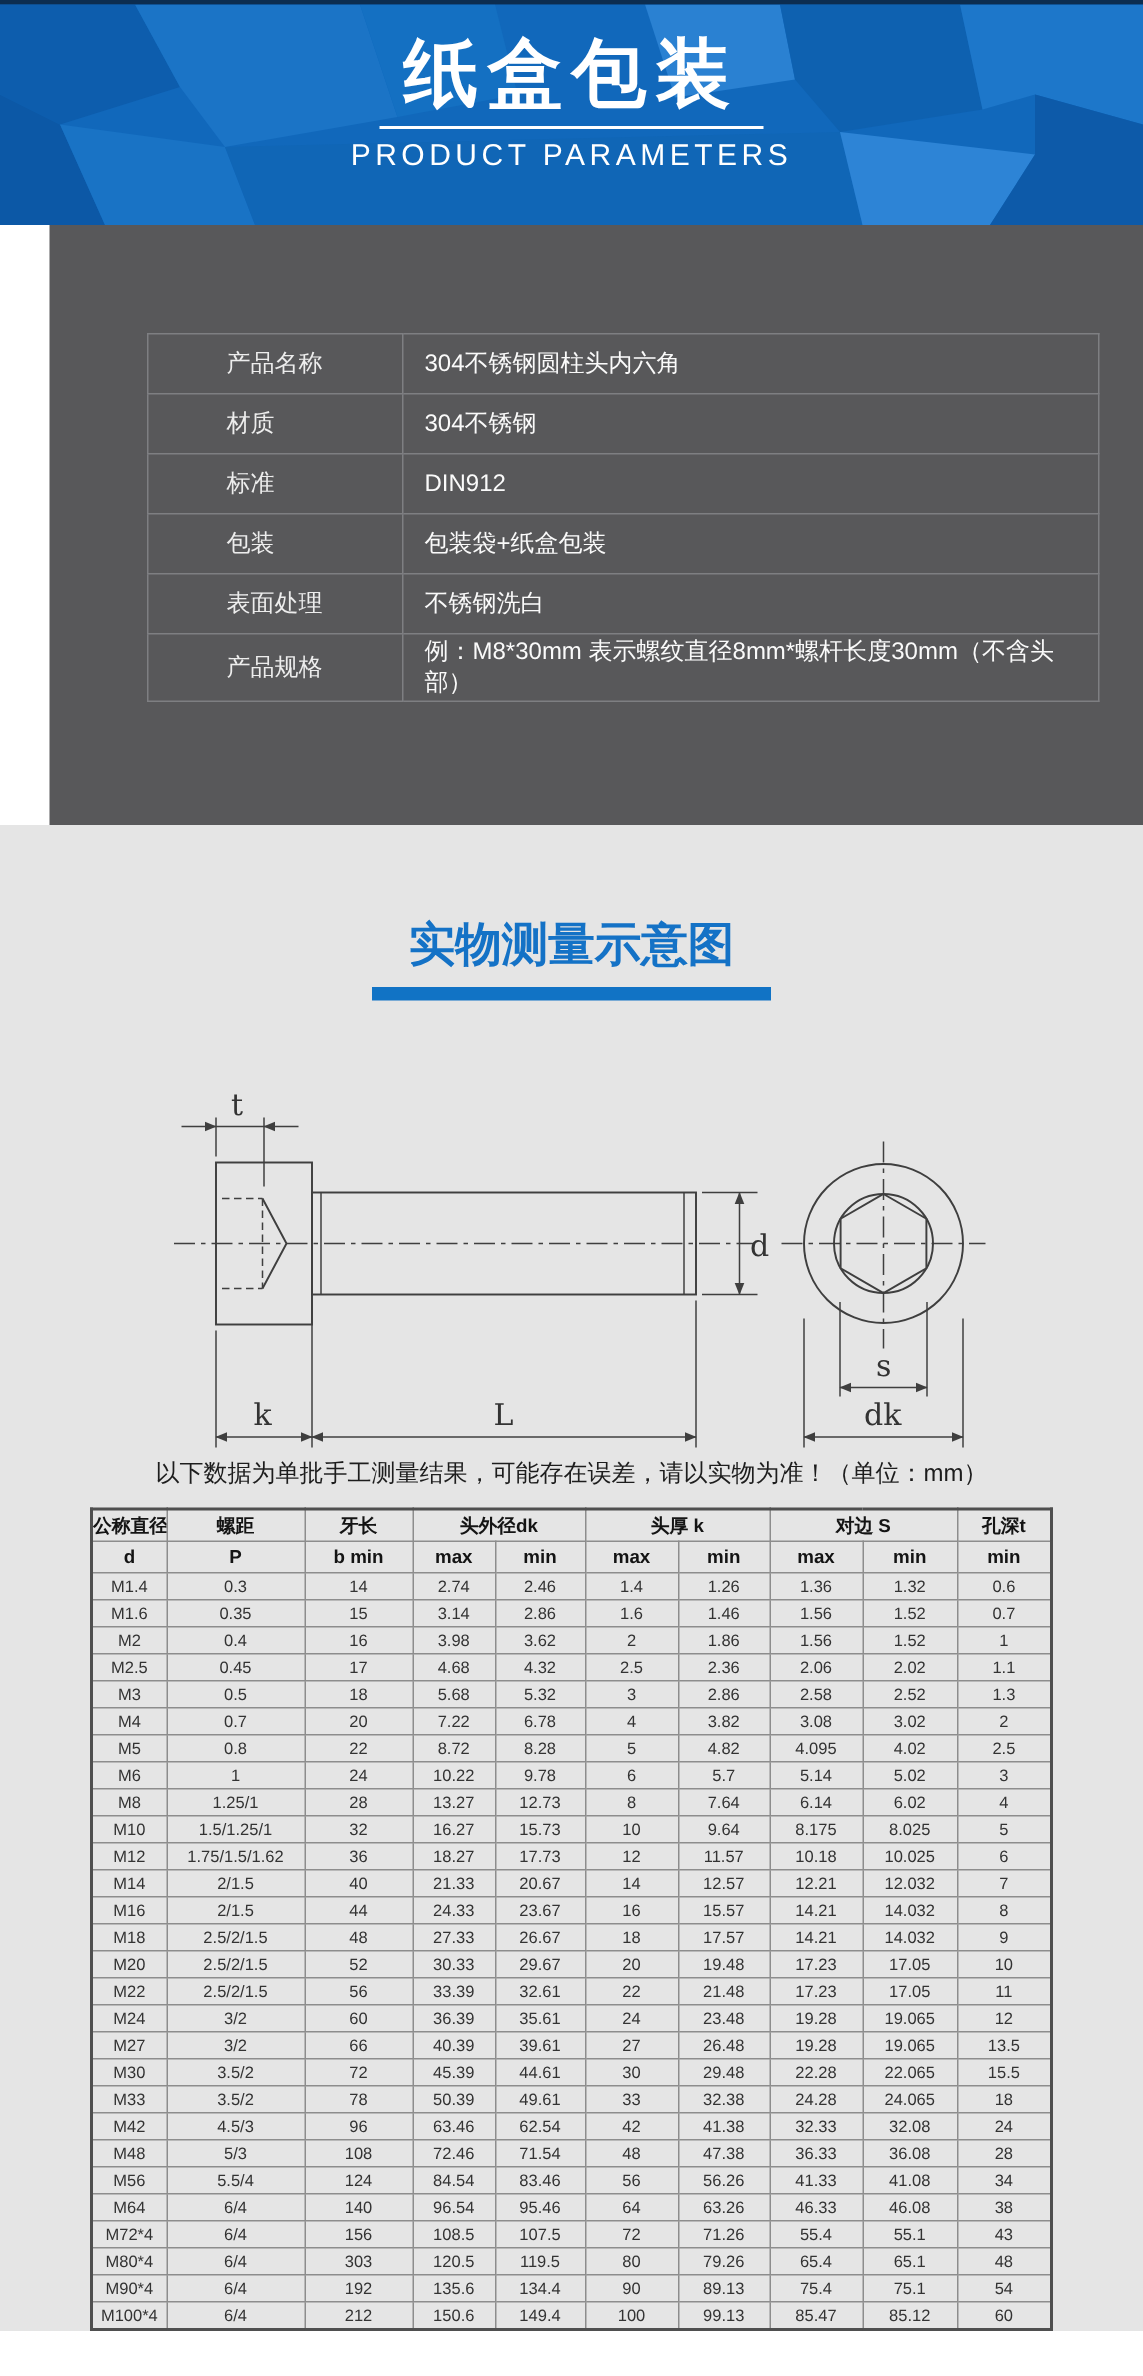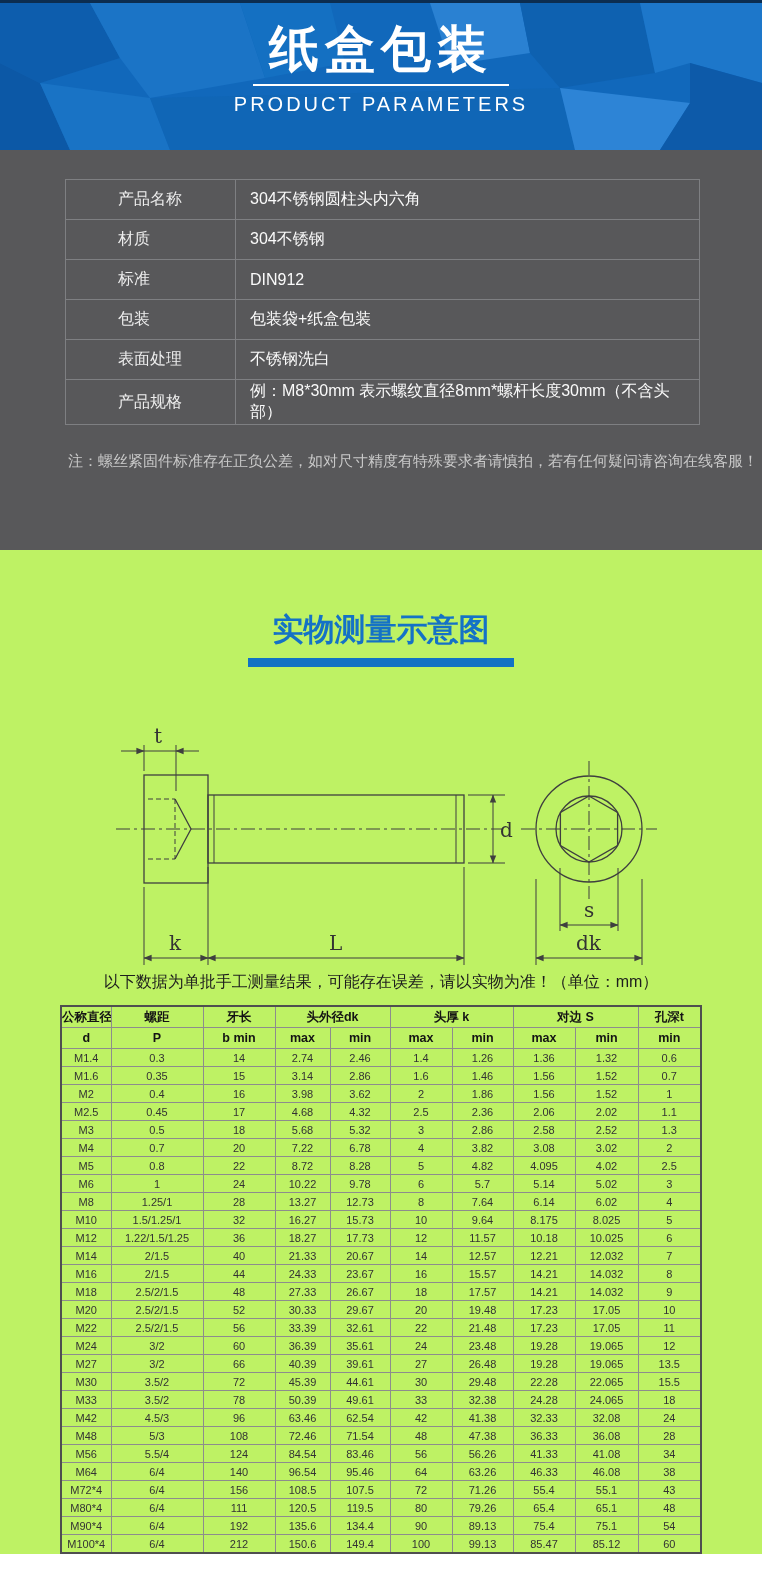"产品名称" .dark-panel { margin-left: none -> 33px; padding-top: 29px -> 72px }
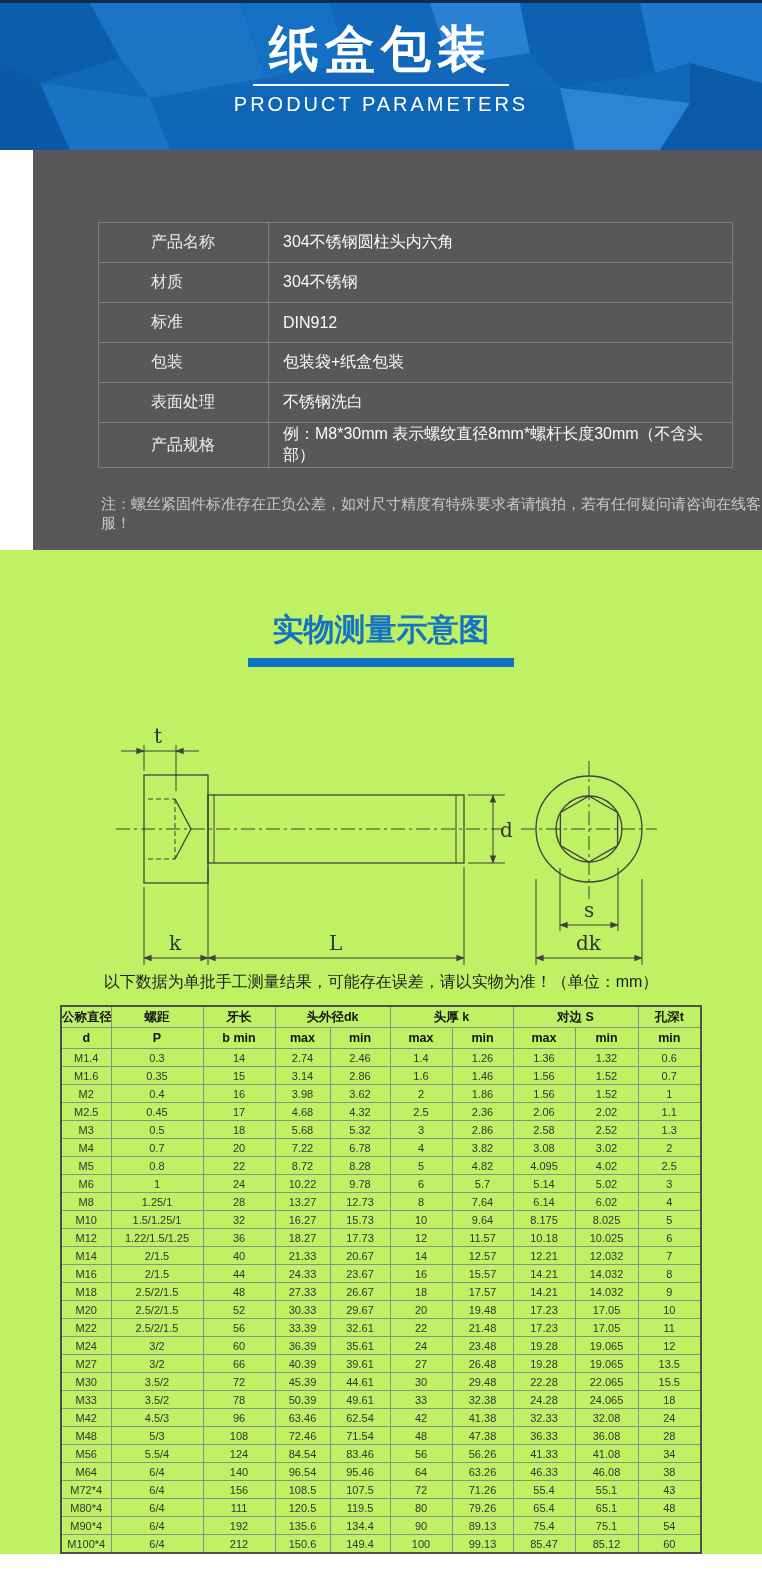"注：螺丝紧固件标准存在正负公差，如对尺寸精度有特殊要求者请慎拍，若有任何疑问请咨" p.disclaimer { html: <p>注：螺丝紧固件标准存在正负公差，如对尺寸精度有特殊要求者请慎拍，若有任何疑问请咨询在线客服！</p> -> none }
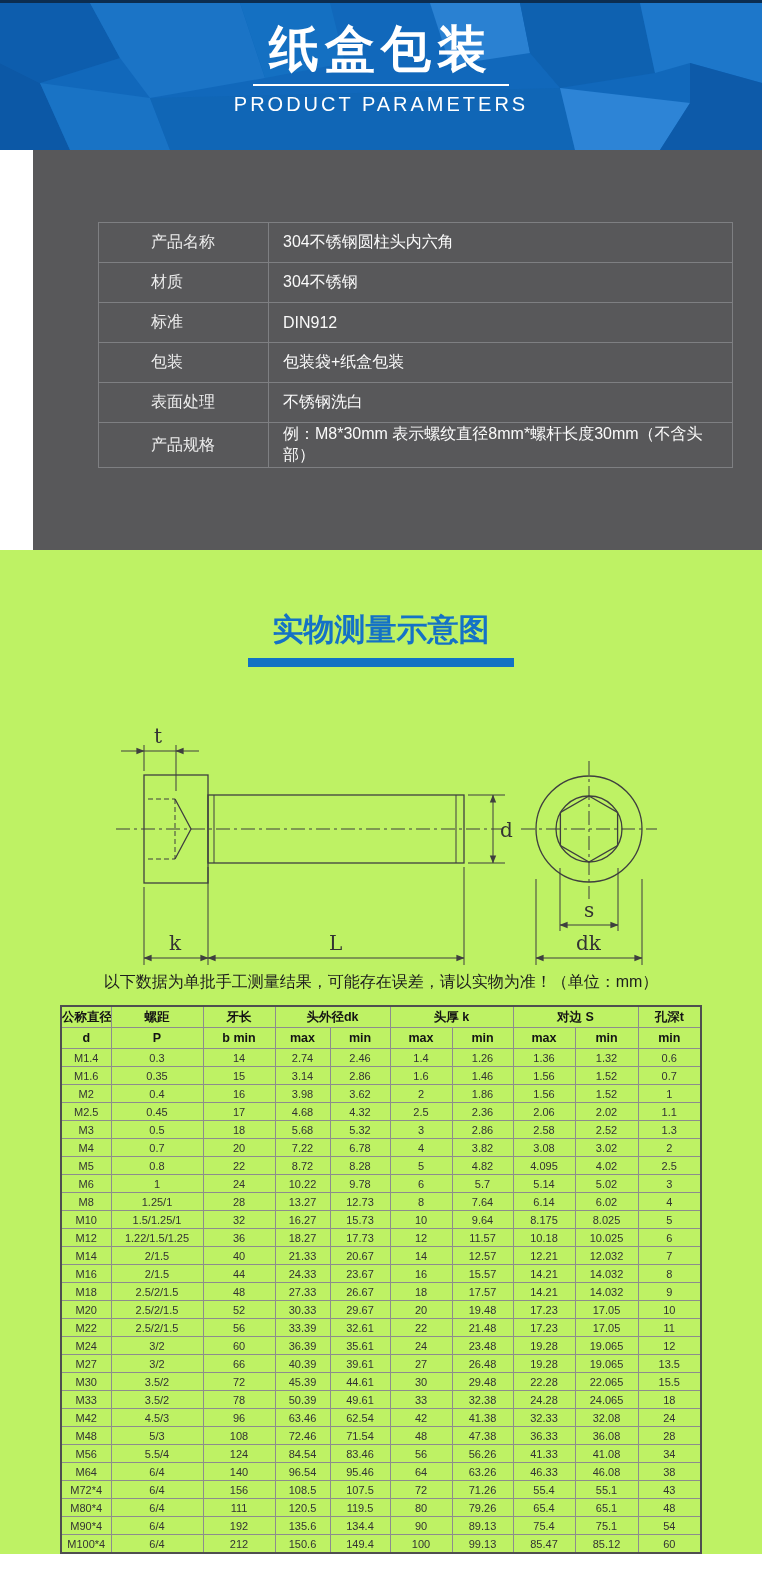"实物测量示意图" .measure-section { background: #bef264 -> #e5e5e5 }
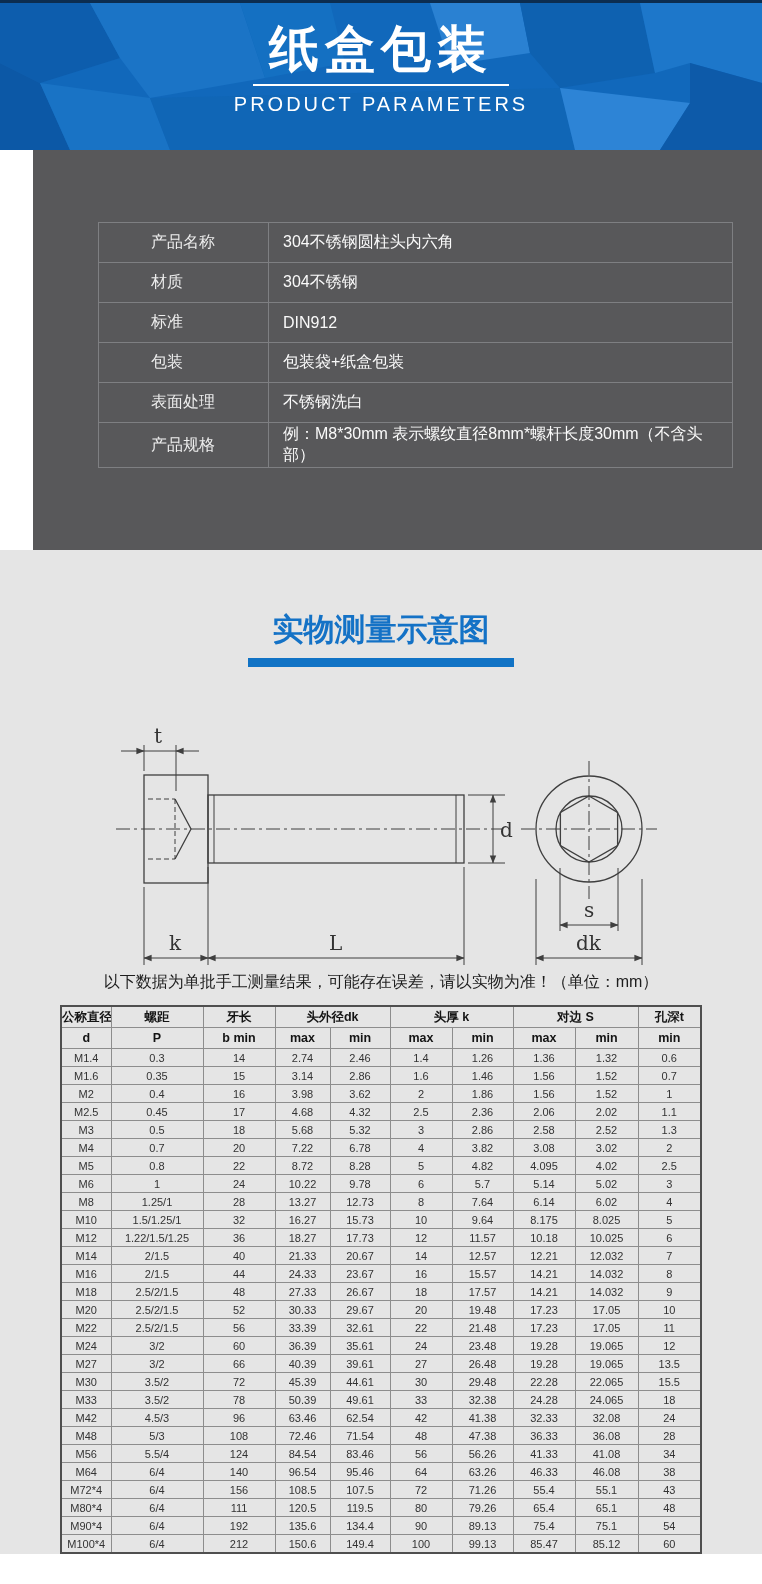"1.22/1.5/1.25" td { text: 1.22/1.5/1.25 -> 1.75/1.5/1.62 }
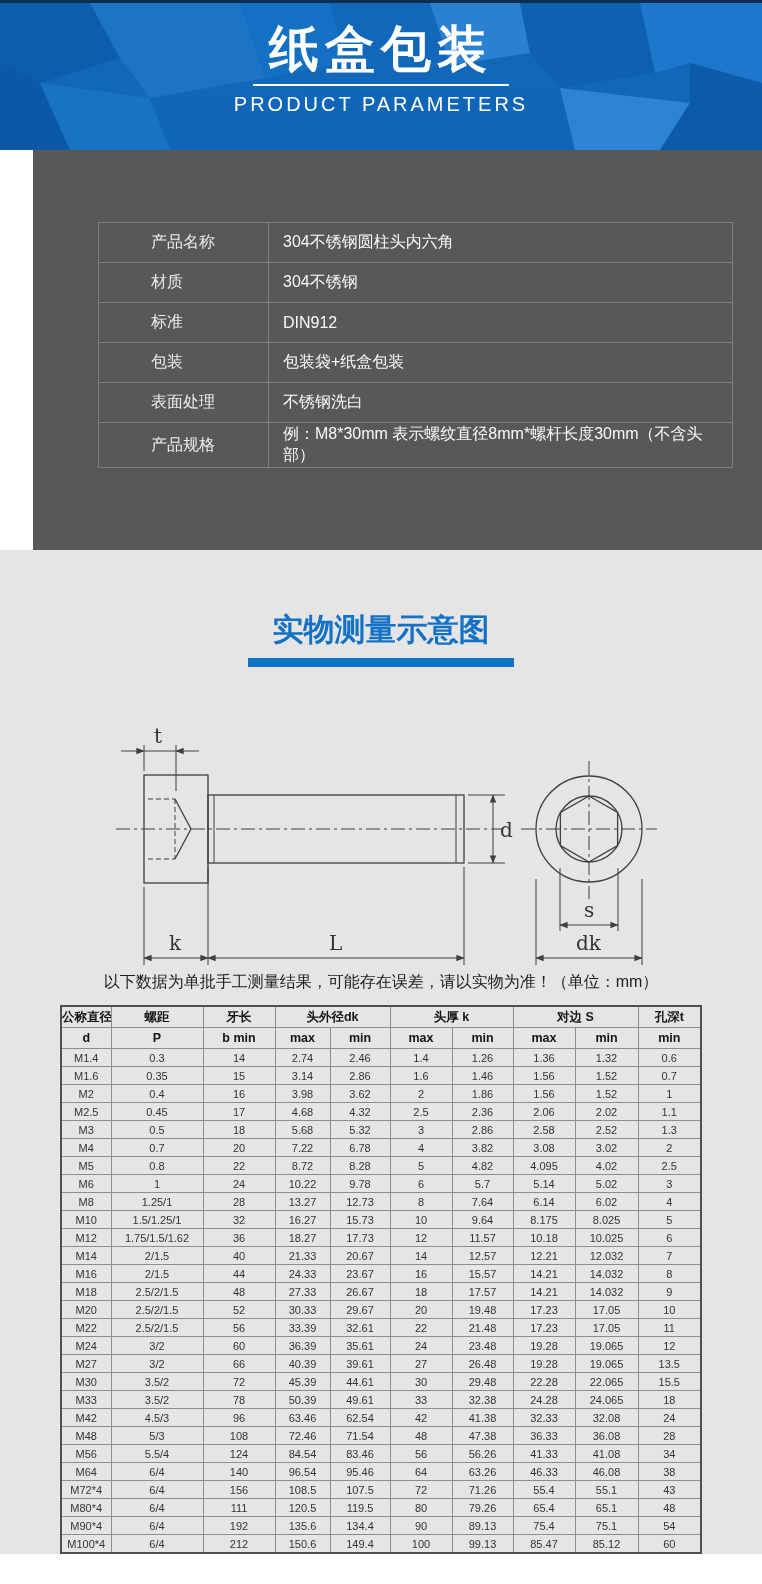"111" td { text: 111 -> 303 }
